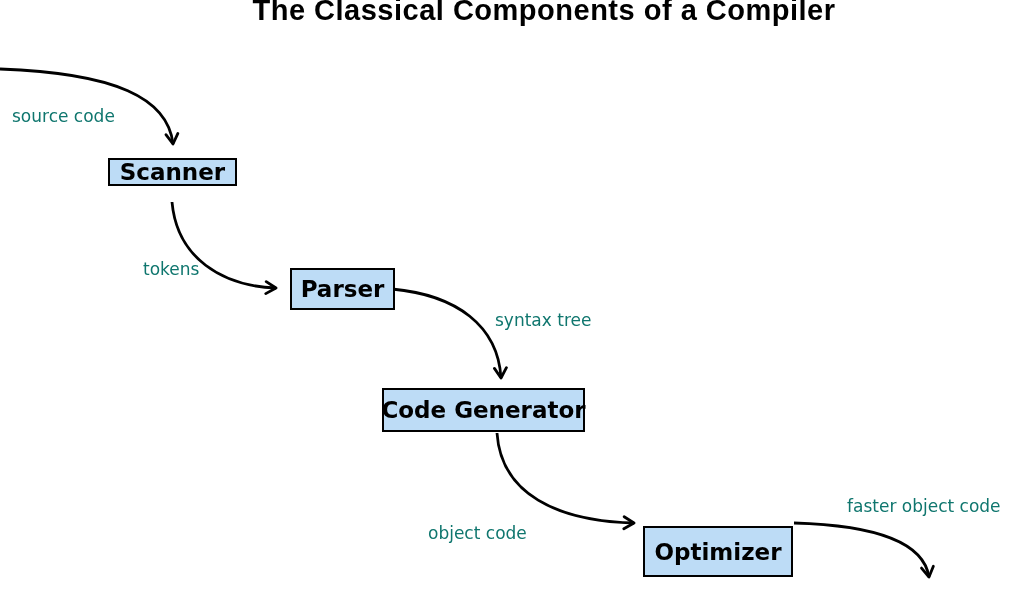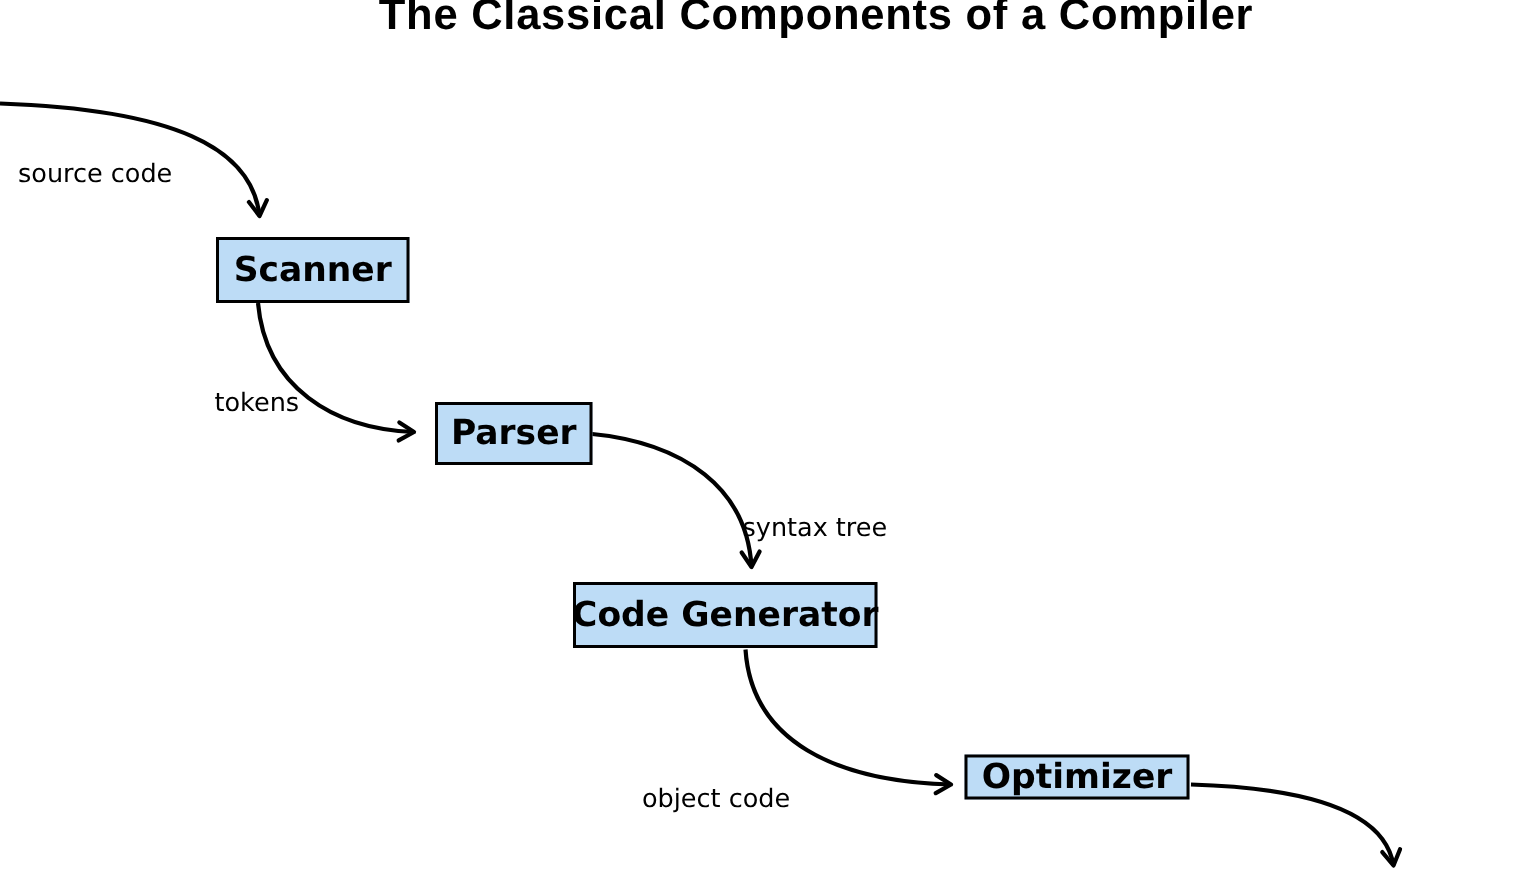"source code" .edge-label { color: #000000 -> #0f766e }
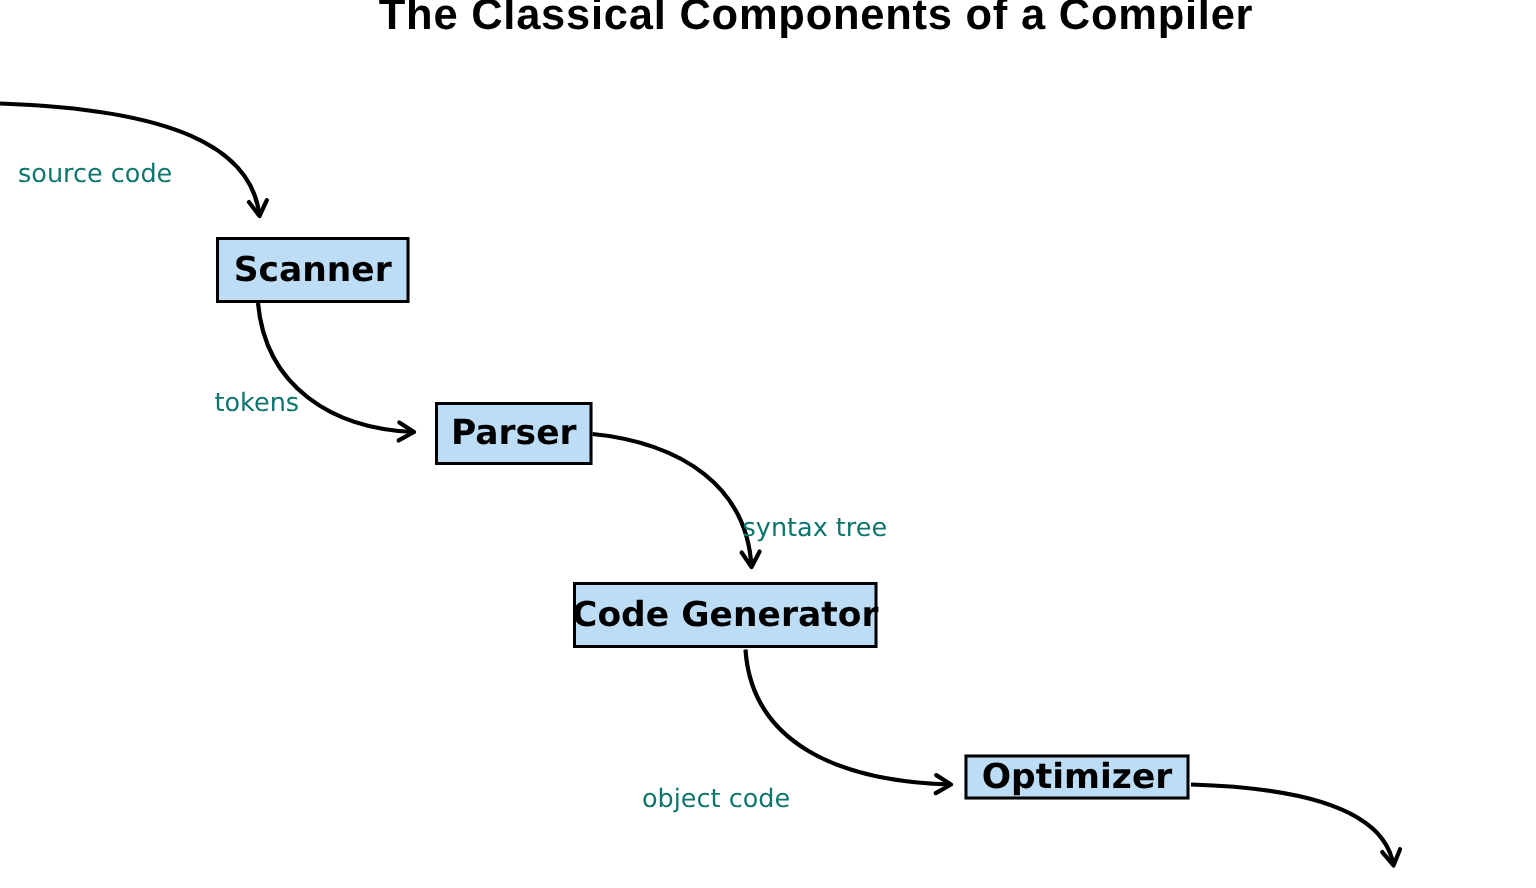"Scanner" .node-scanner { height: 44px -> 28px; margin-left: 36px -> none }
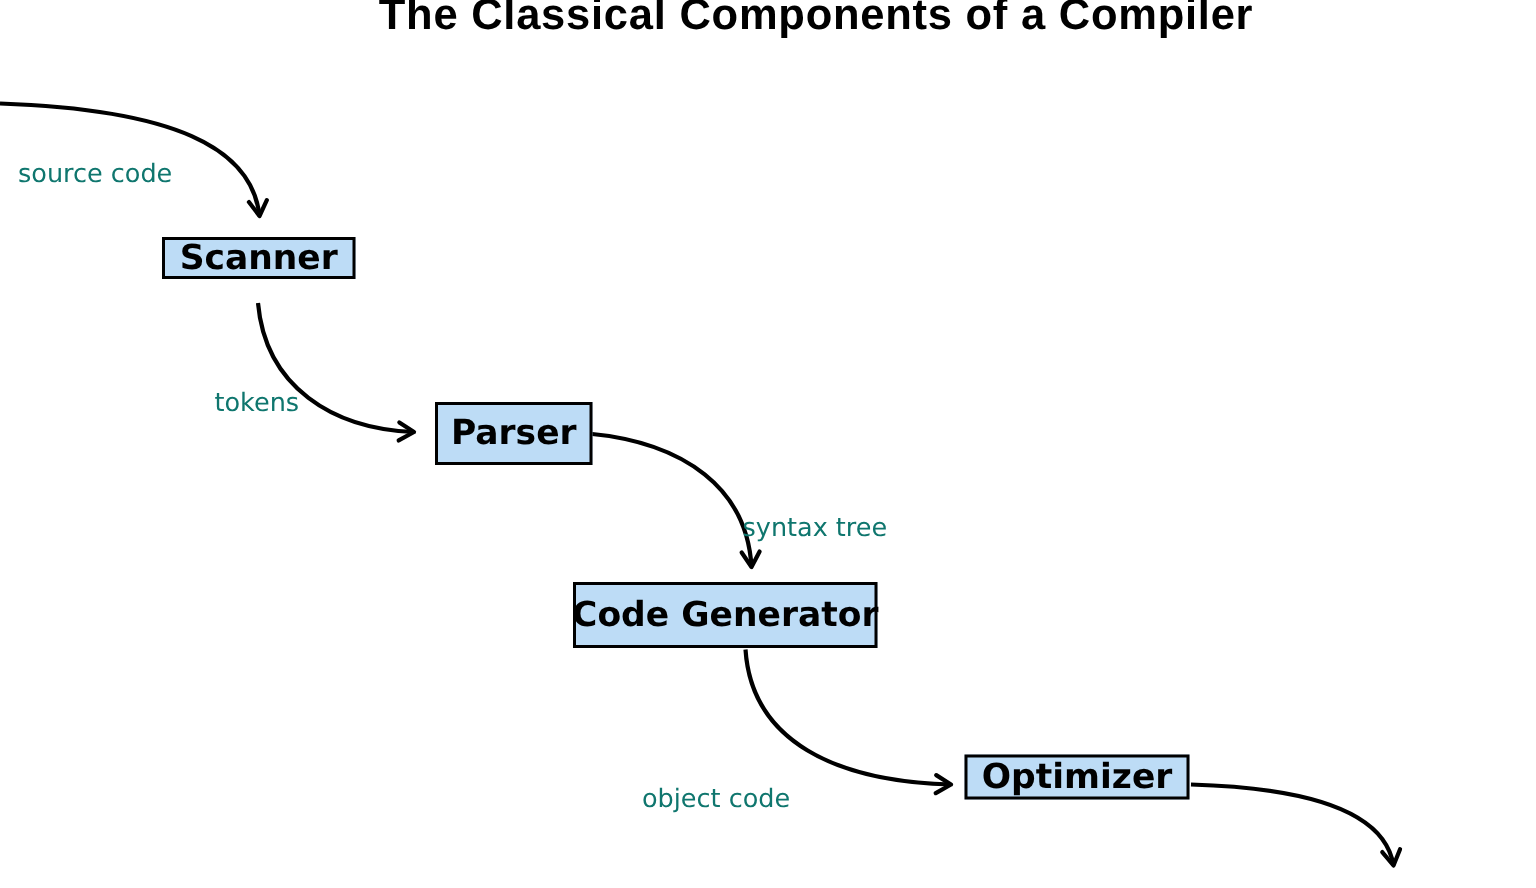"syntax tree" .label-syntax-tree { margin-top: 32px -> none }
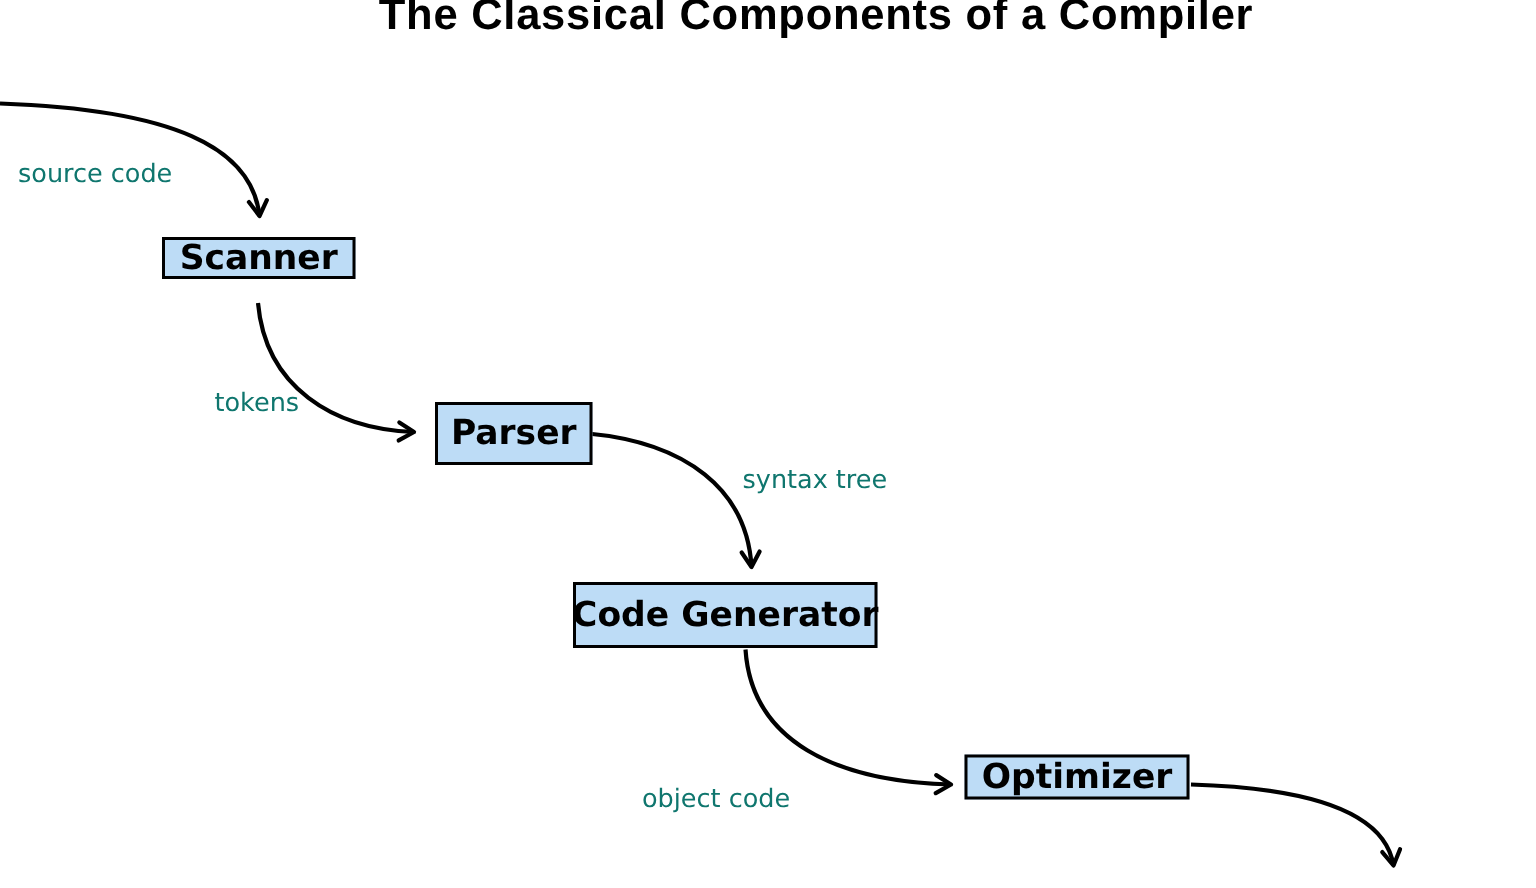"faster object code" div.edge-label { html: none -> <div>faster object code</div> }
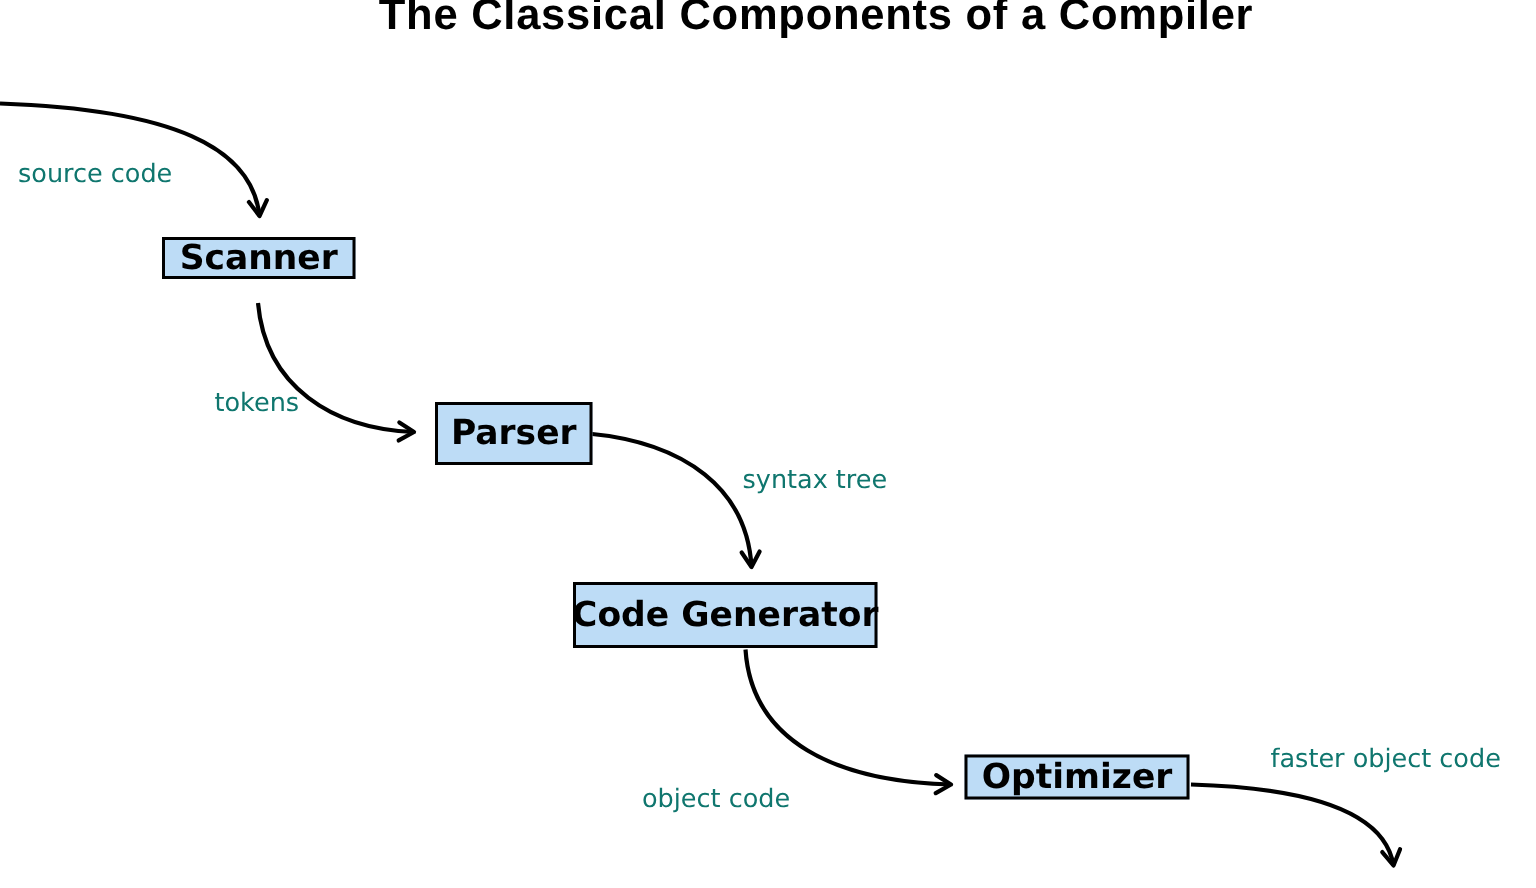"Optimizer" .node-optimizer { height: 30px -> 51px; top: 503px -> 526px }
